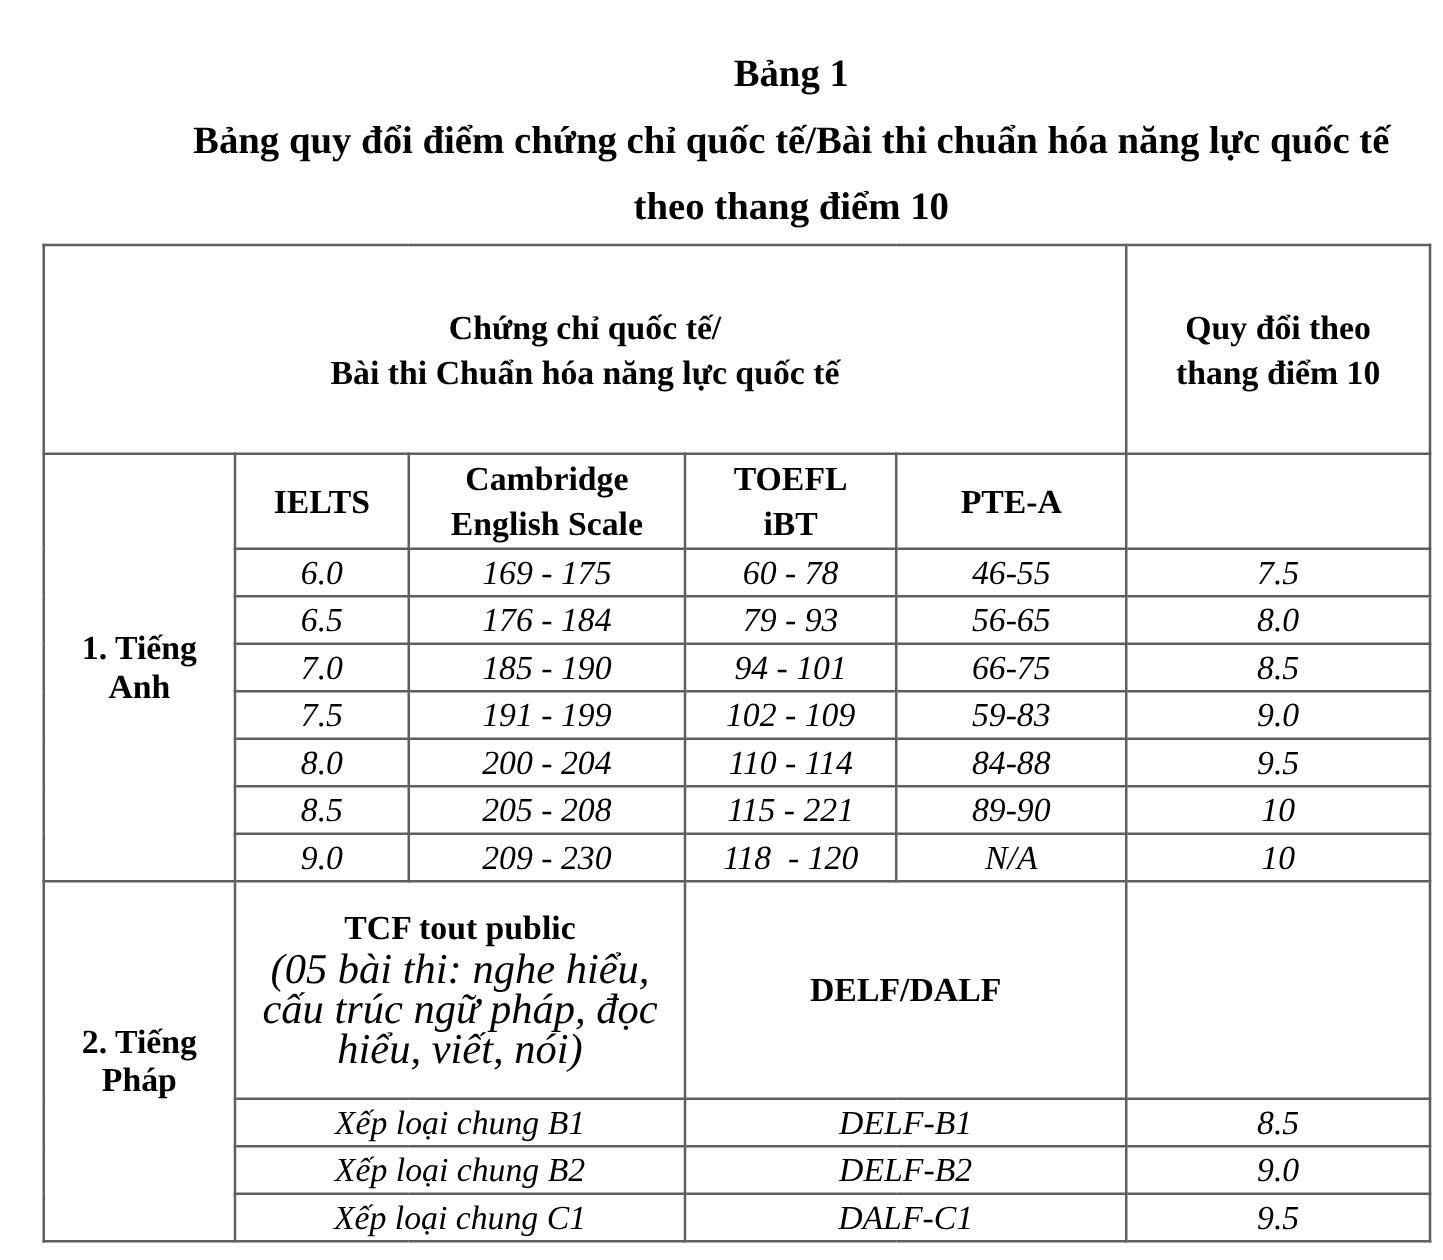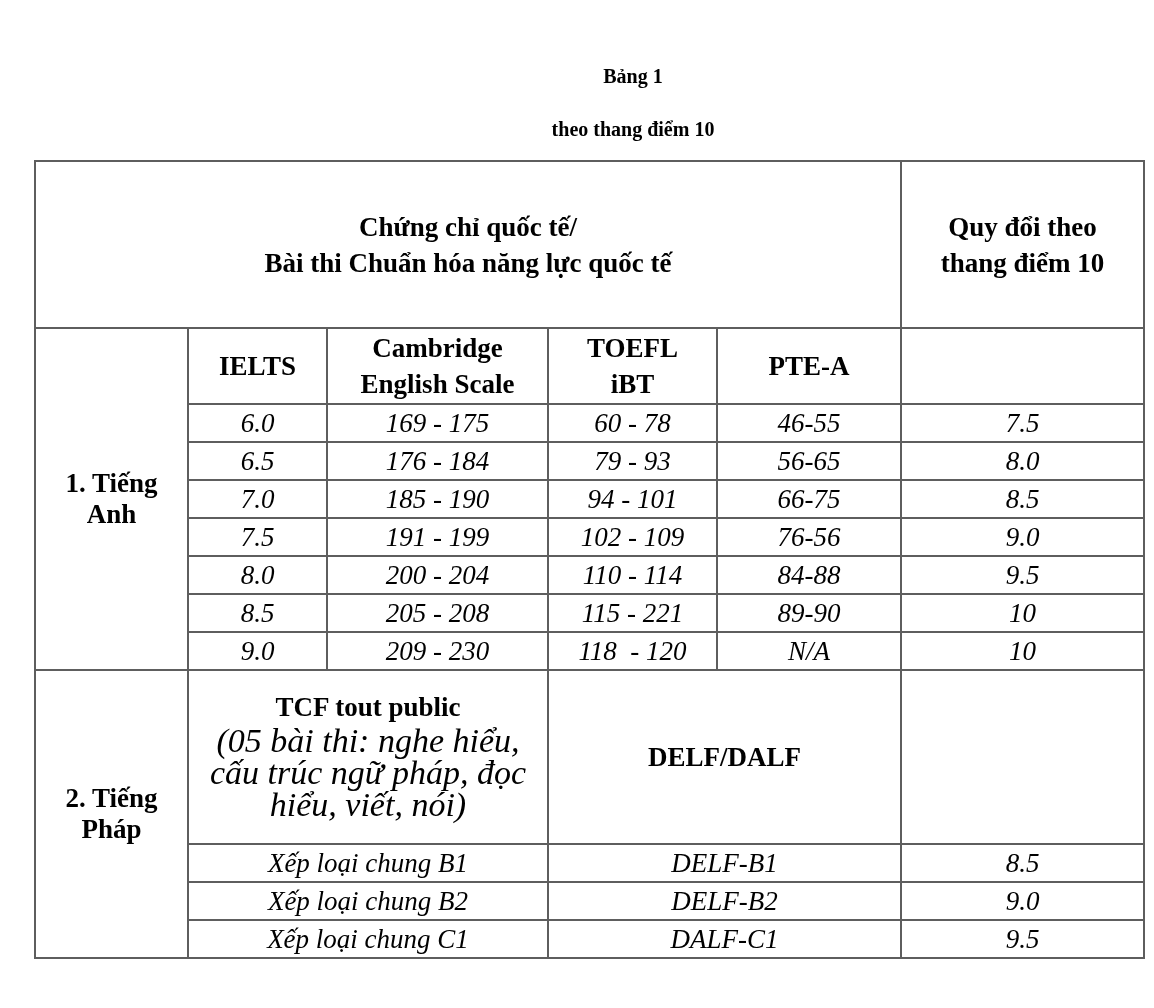"Bảng 1" .titles { font-size: 20px -> 31px; padding-top: 50px -> 32px }
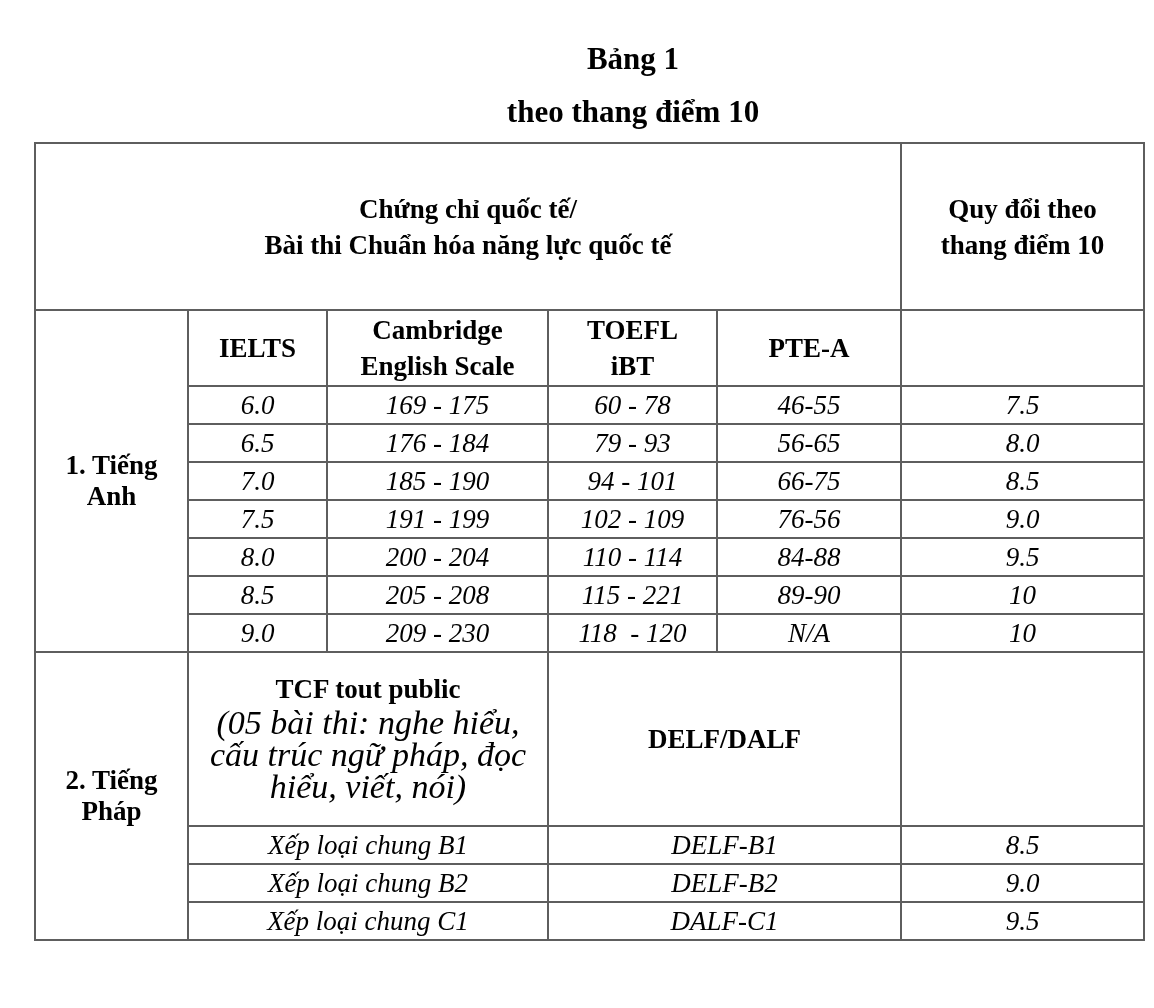"Bảng quy đổi điểm chứng" div.t-line { html: none -> <div>Bảng quy đổi điểm chứng chỉ quốc tế/Bài thi chuẩn hóa năng lực quốc tế</div> }
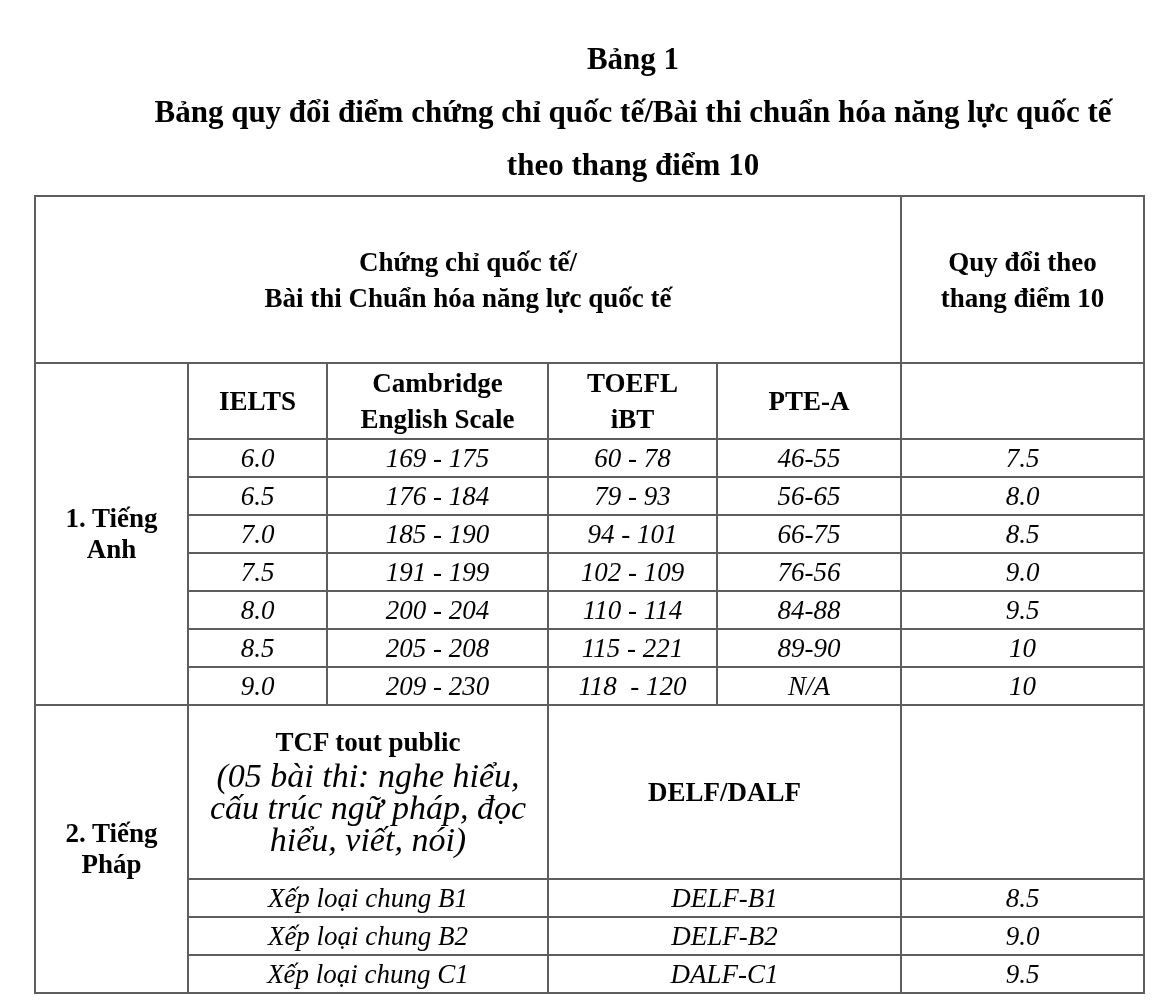"76-56" td { text: 76-56 -> 59-83 }
